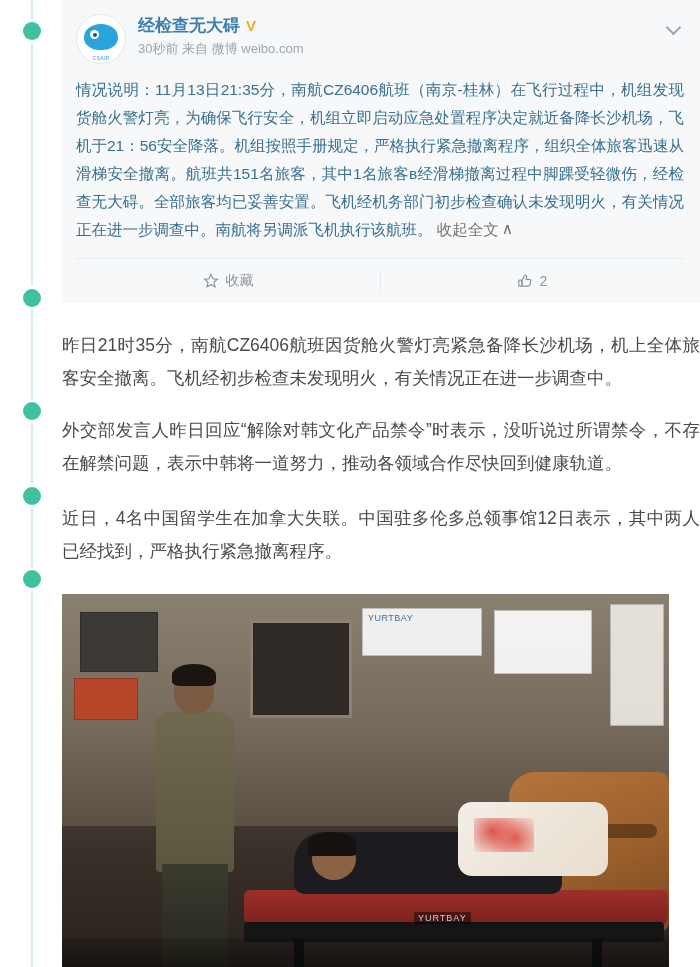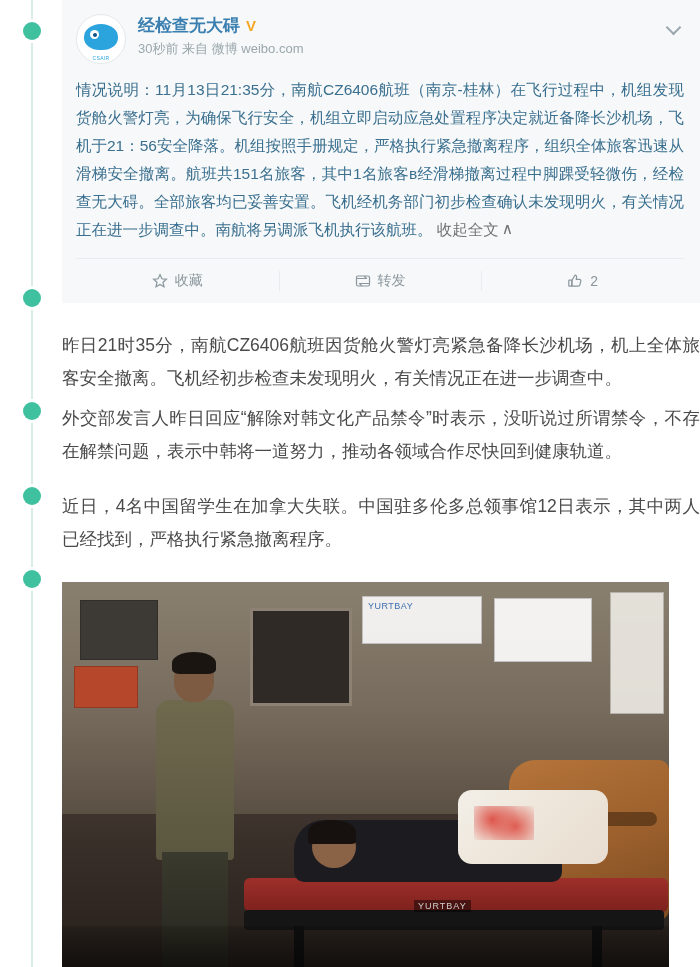"转发" div.action { html: <div> <span> <svg> <path></path> <rect></rect> </svg> </span> <span>转发</span> </div> -> none }
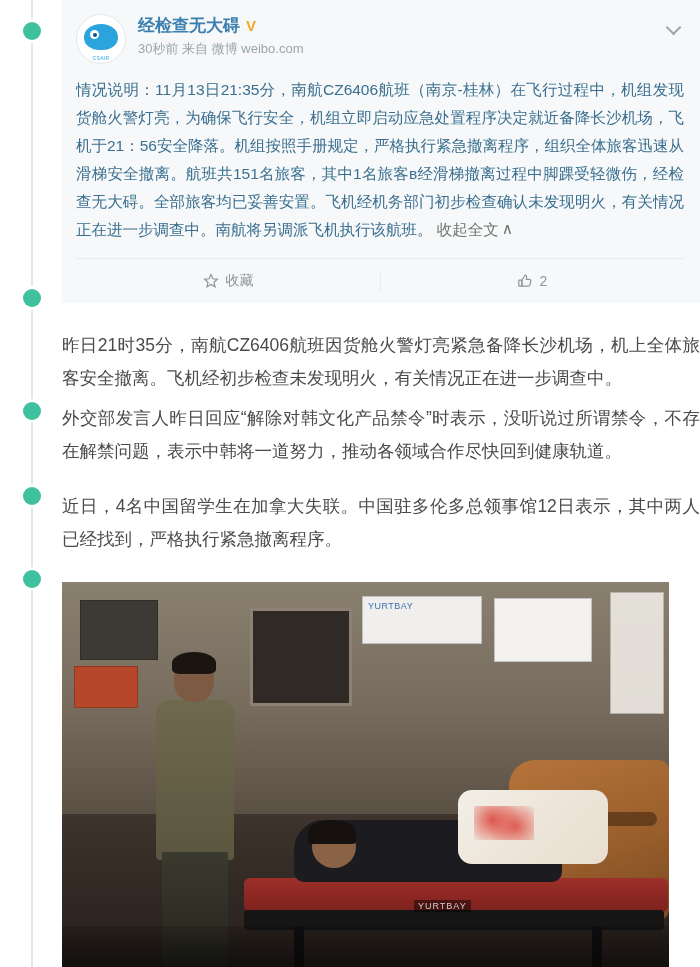"外交部发言人昨日回应“解除对韩文化产品禁令”时表示，没听说过所谓禁令，不存在解禁" .item-2 { margin-top: 7px -> 19px }
